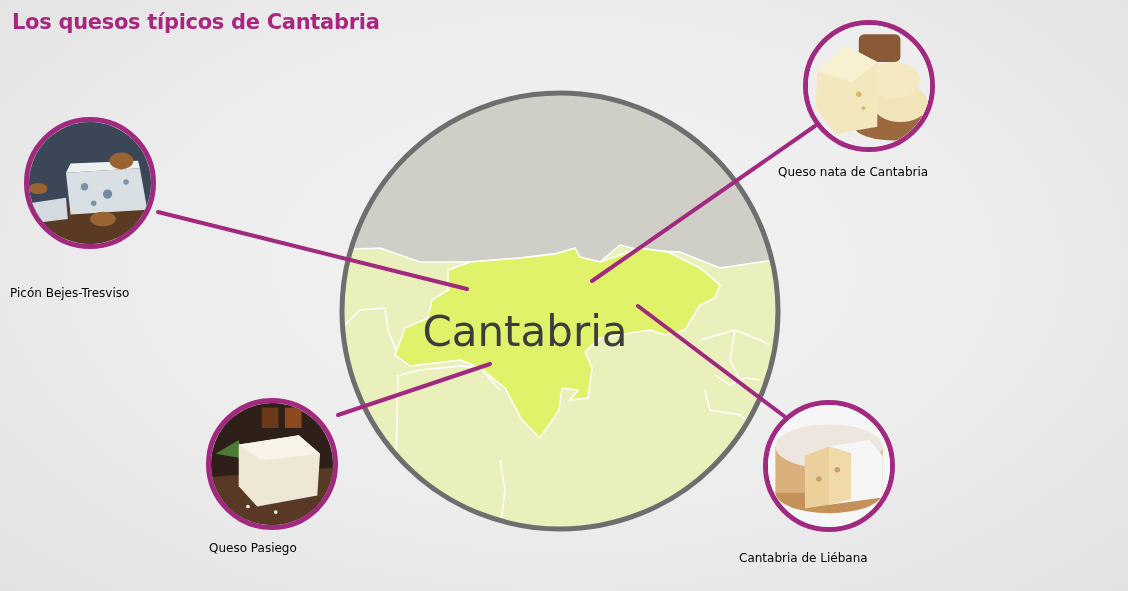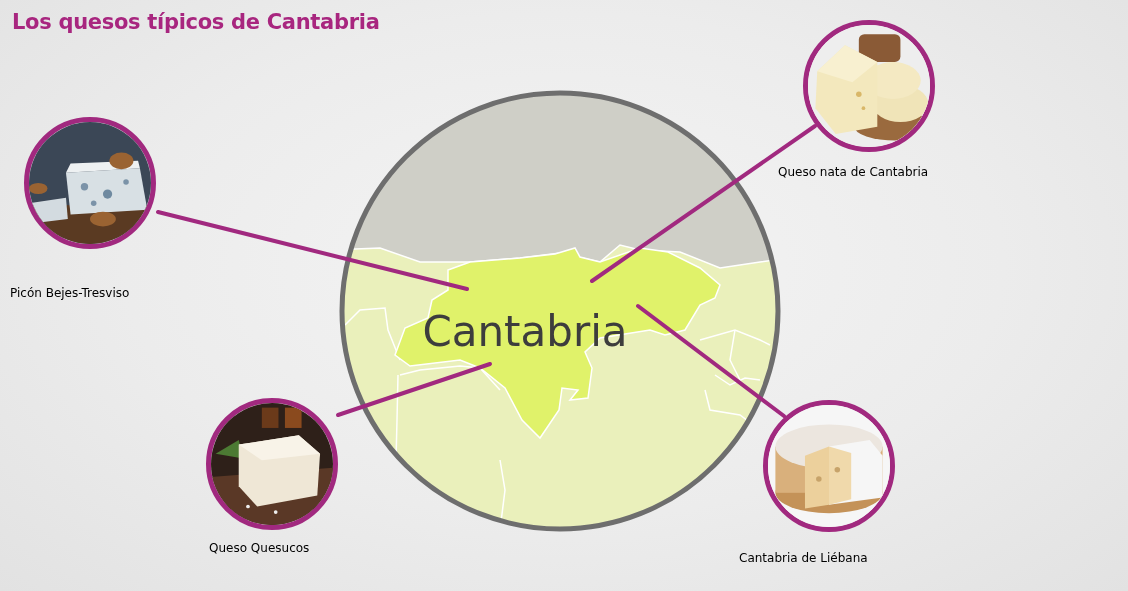"Queso Quesucos" div.label { text: Quesucos -> Pasiego }
